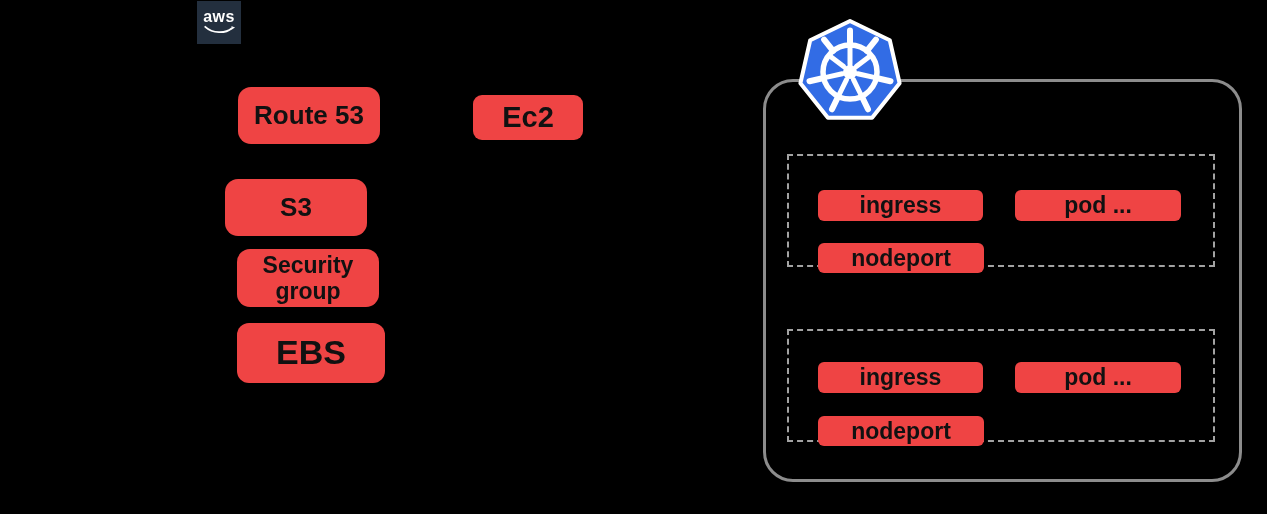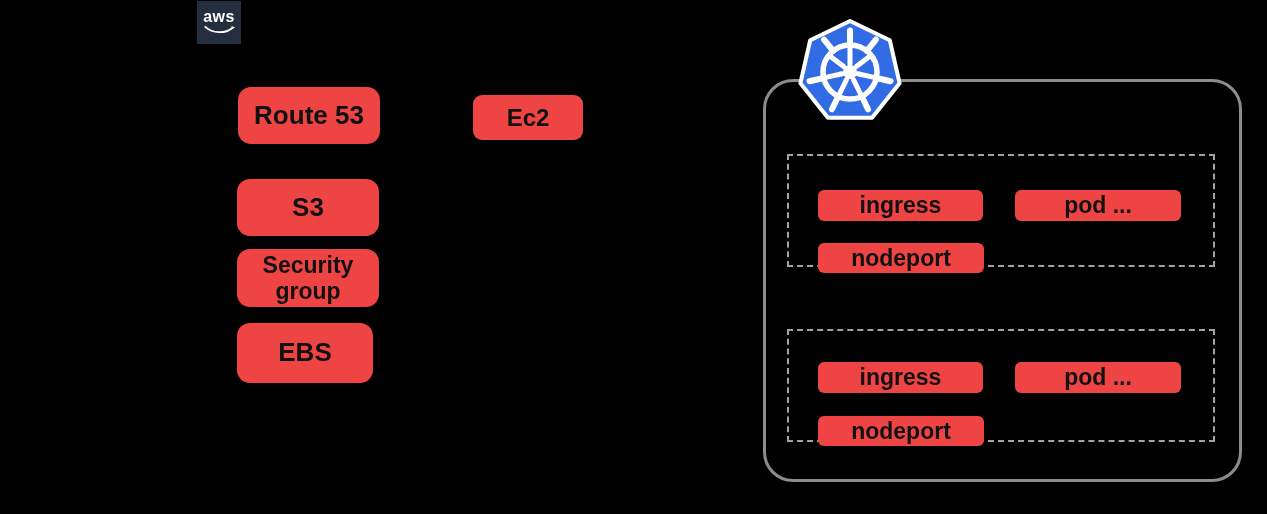"Ec2" div.svc-box { font-size: 24px -> 29px }
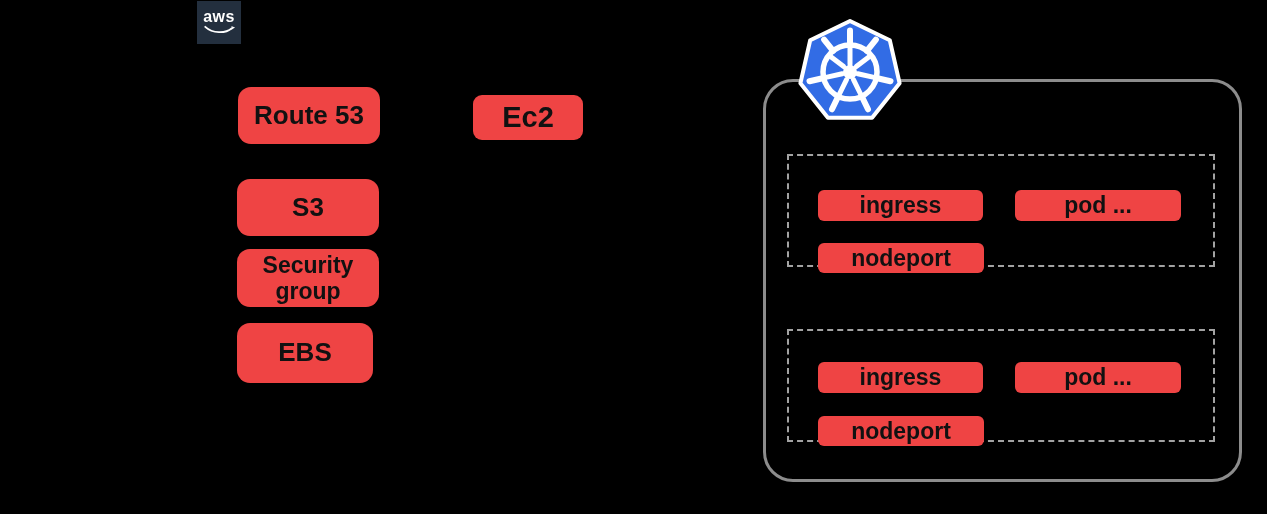"S3" div.svc-box { left: 237px -> 225px }
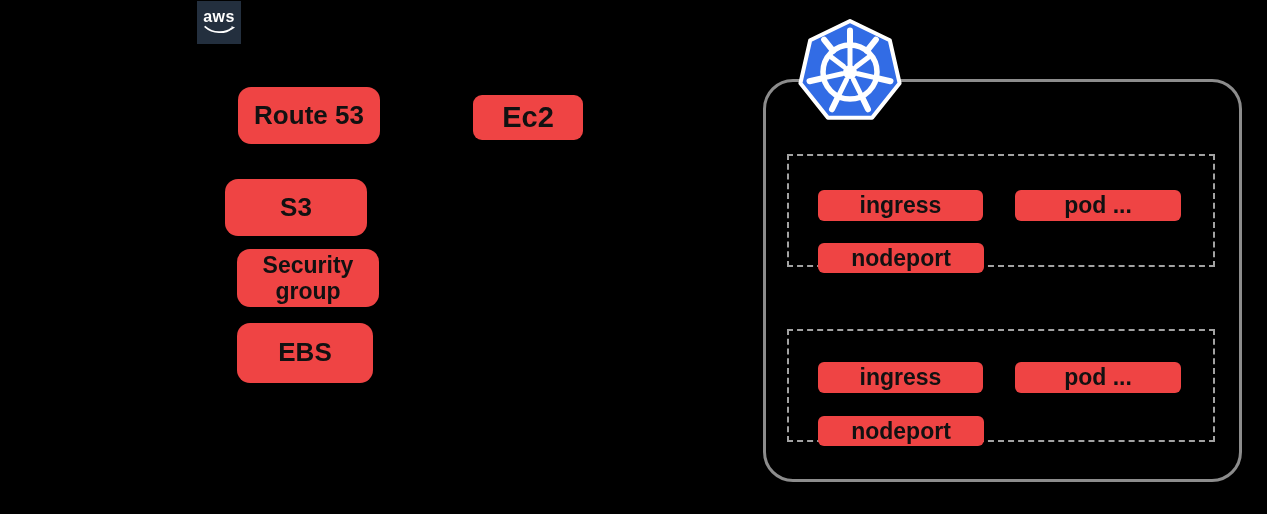"EBS" div.svc-box { border-radius: none -> 12px; font-size: 26px -> 34px; width: 136px -> 148px }
